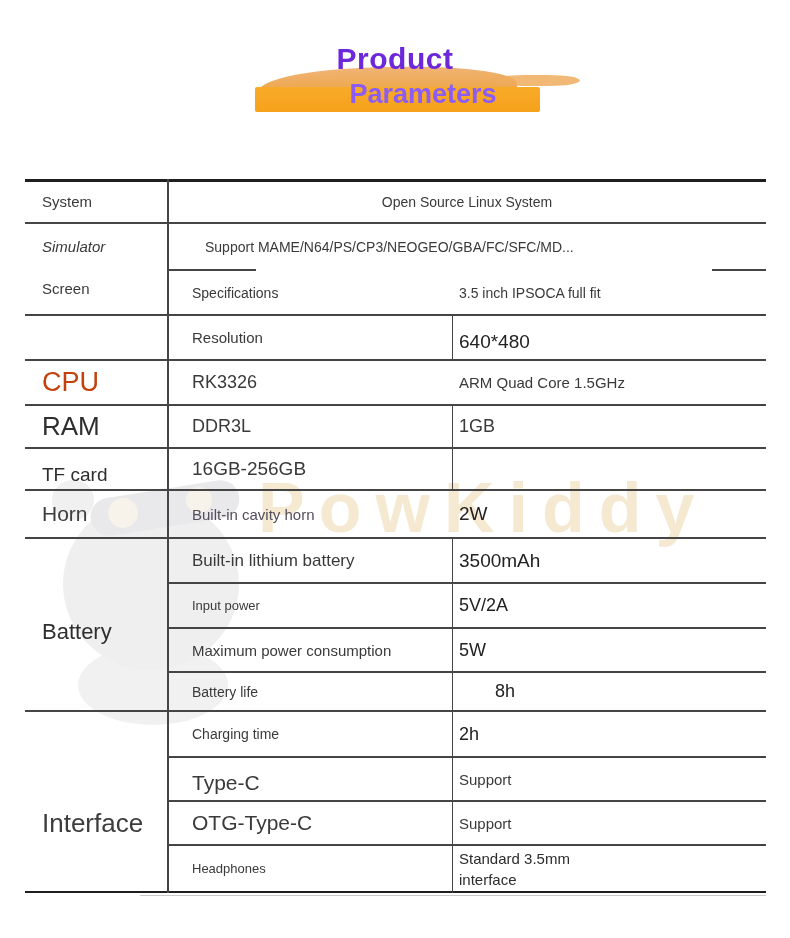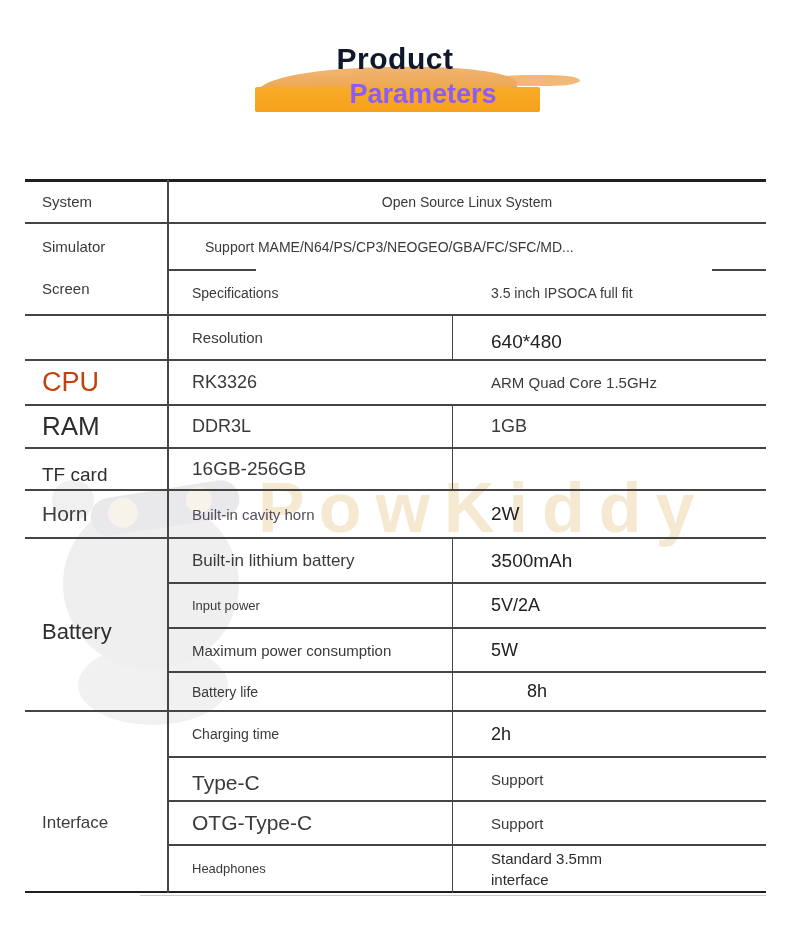"Product" .title1 { color: #0f172a -> #6d28d9 }
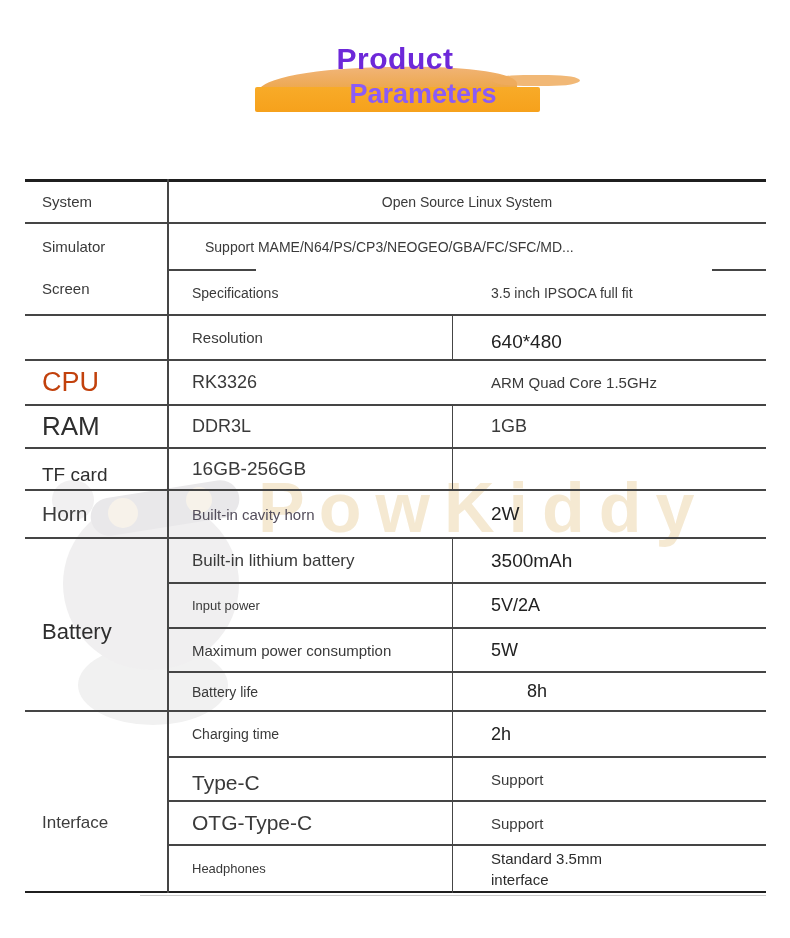"Simulator" div.cell { font-style: none -> italic }
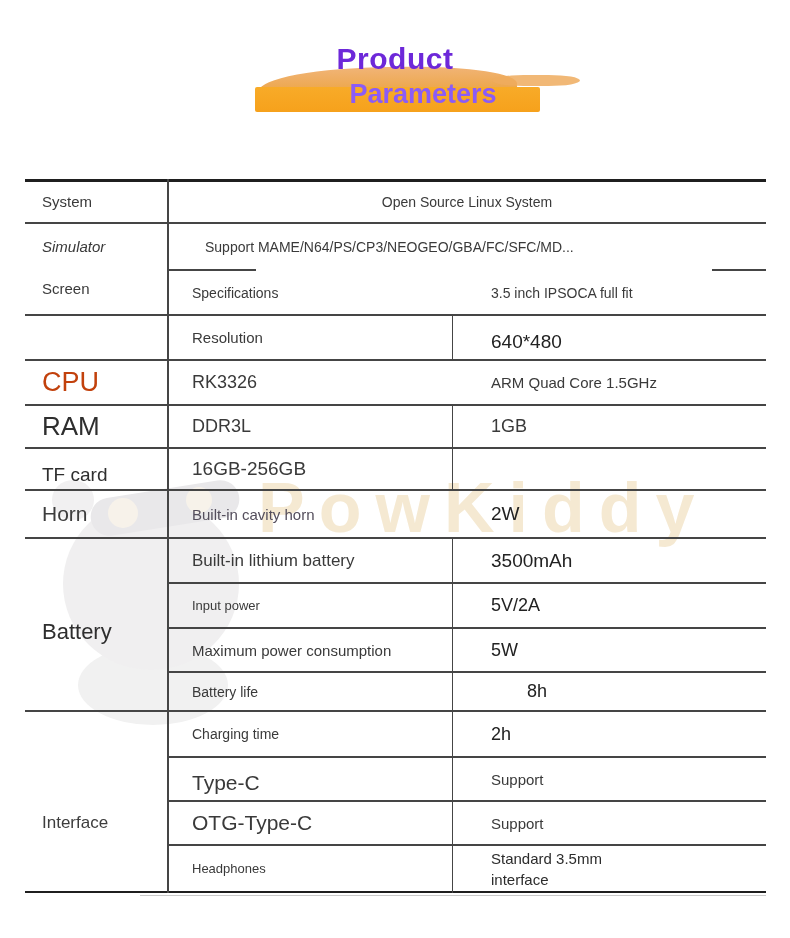"3.5 inch IPSOCA full fit" .c3 { left: 468px -> 436px }
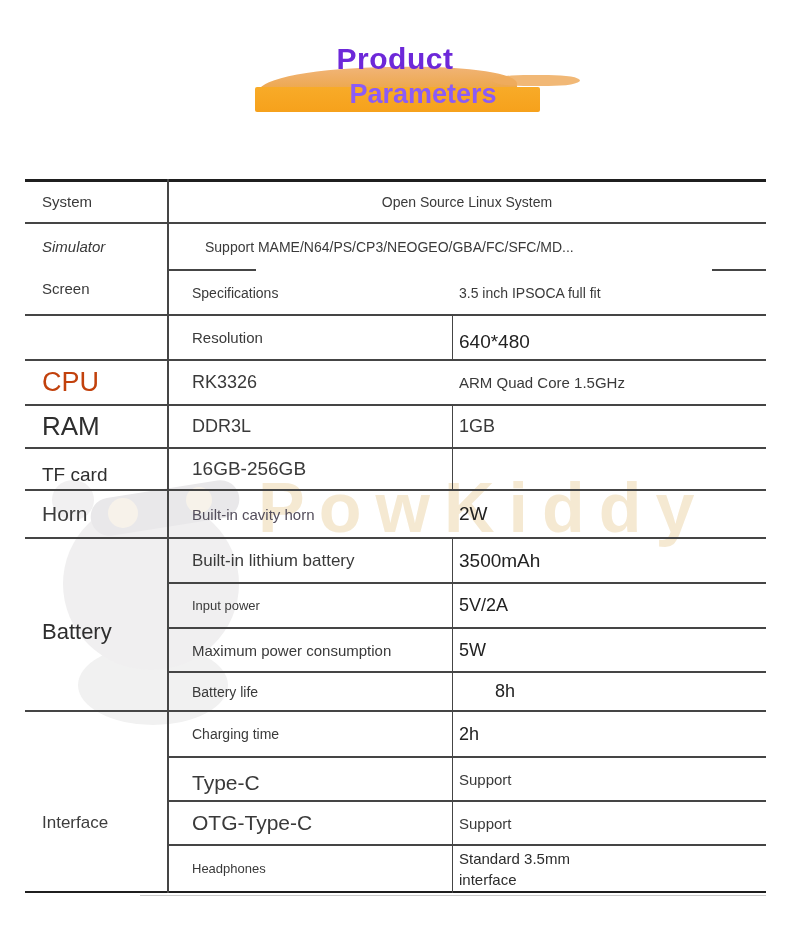"Interface" div.cell { font-size: 17px -> 26px }
